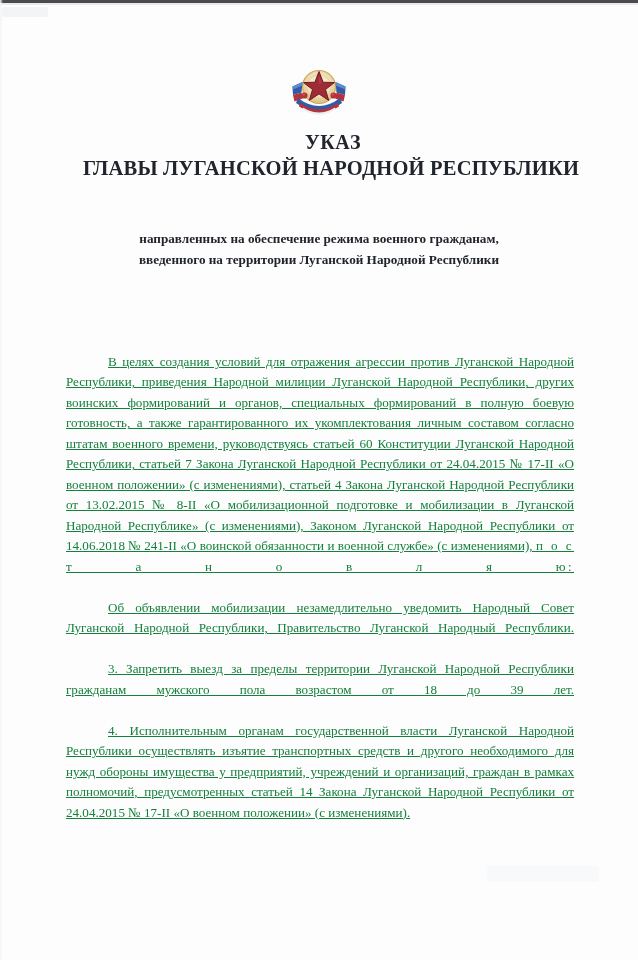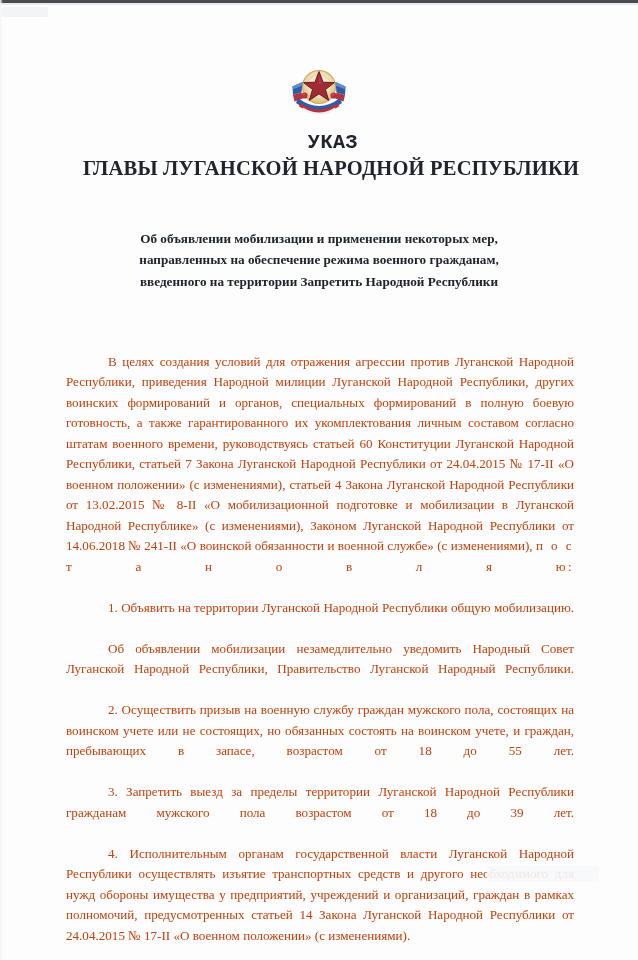"УКАЗ" .heading-line-1 { font-family: Liberation Mono, monospace -> Liberation Serif, serif }
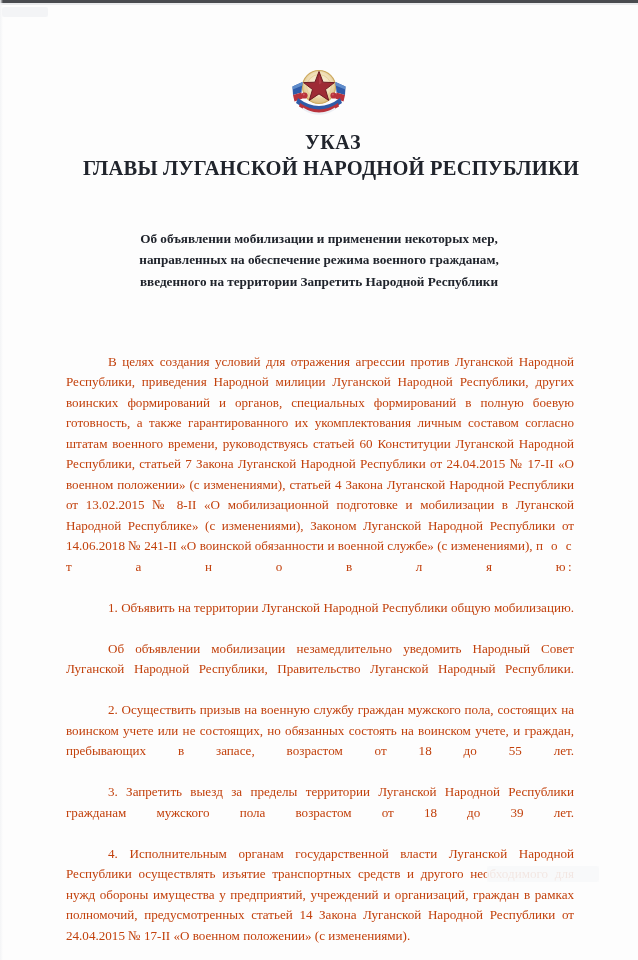"Об объявлении мобилизации и применении" div { html: <div>Об объявлении мобилизации и применении некоторых мер,</div> -> none }
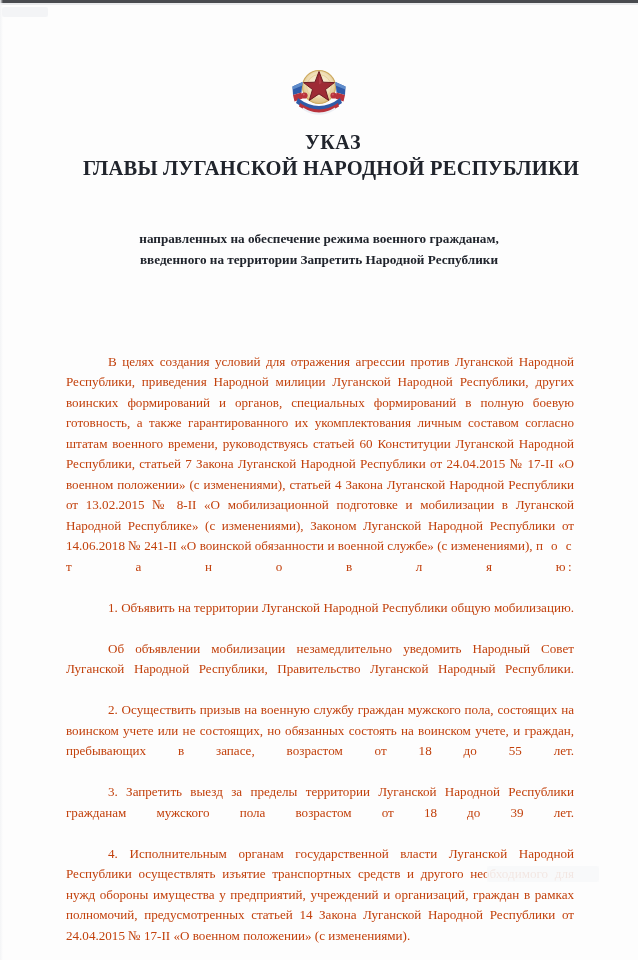"введенного на территории Запретить" div { text: Запретить -> Луганской }
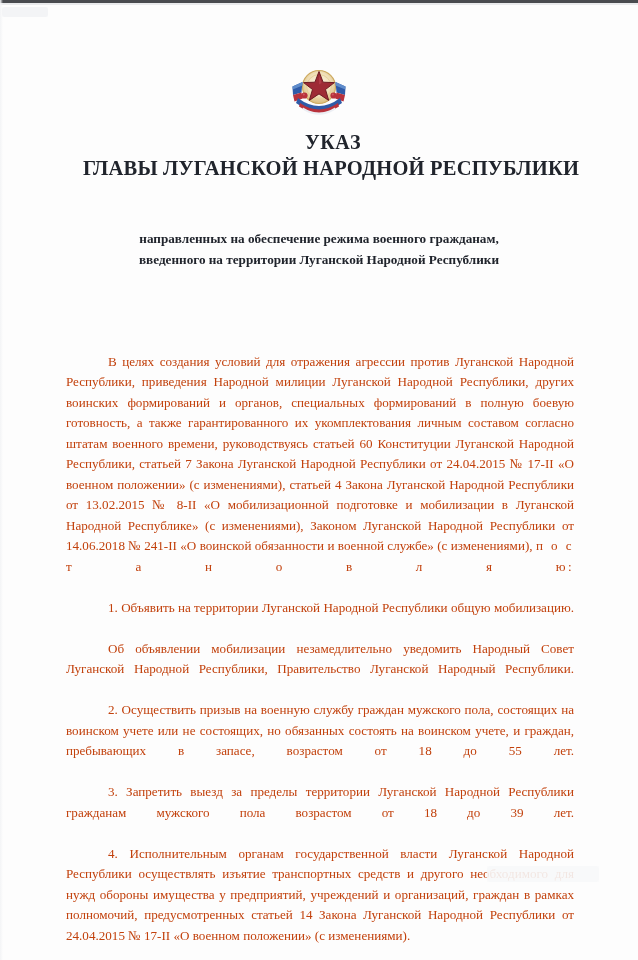"В целях создания условий для" .doc-body { color: #c2410c -> #15803d; text-decoration: none -> underline }
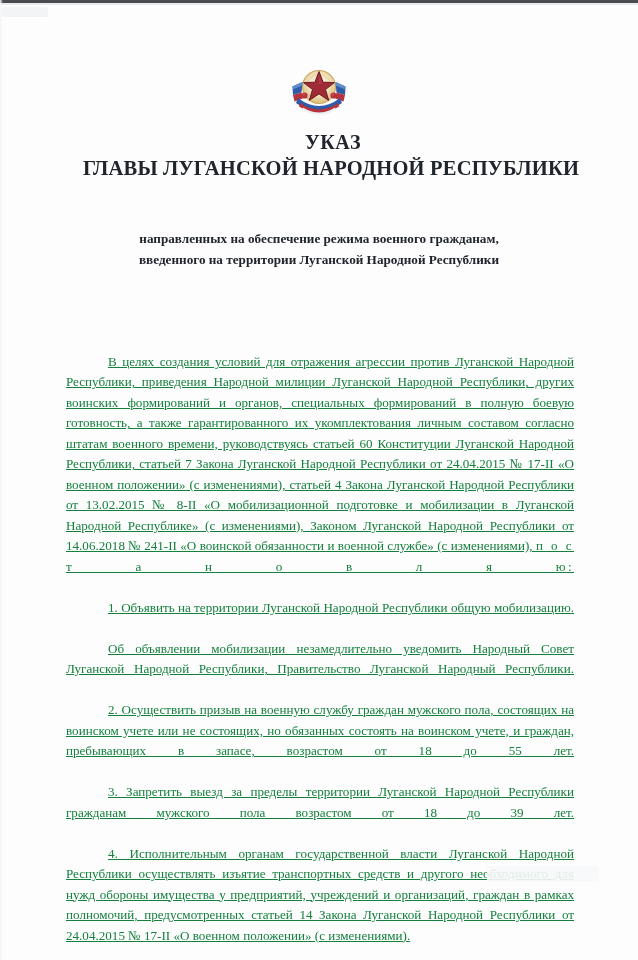"1. Объявить на территории Луганской" p { html: <p>1. Объявить на территории Луганской Народной Республики общую мобилизацию.</p> -> none }
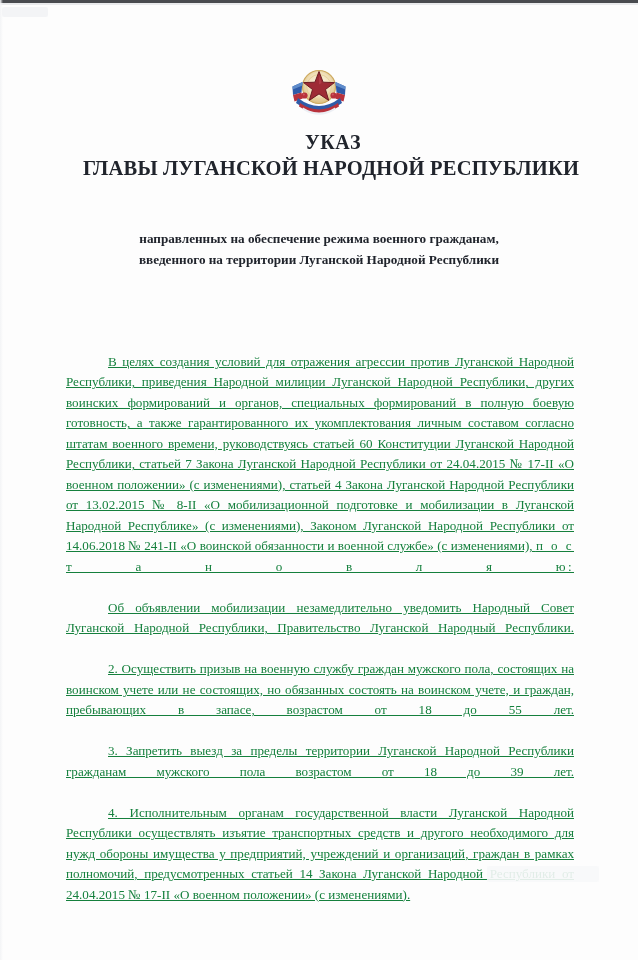"2. Осуществить призыв на военную" p { html: <p>2. Осуществить призыв на военную службу граждан мужского пола, состоящих на воинском учете или не состоящих, но обязанных состоять на воинском учете, и граждан, пребывающих в запасе, возрастом от 18 до 55 лет.</p> -> none }
